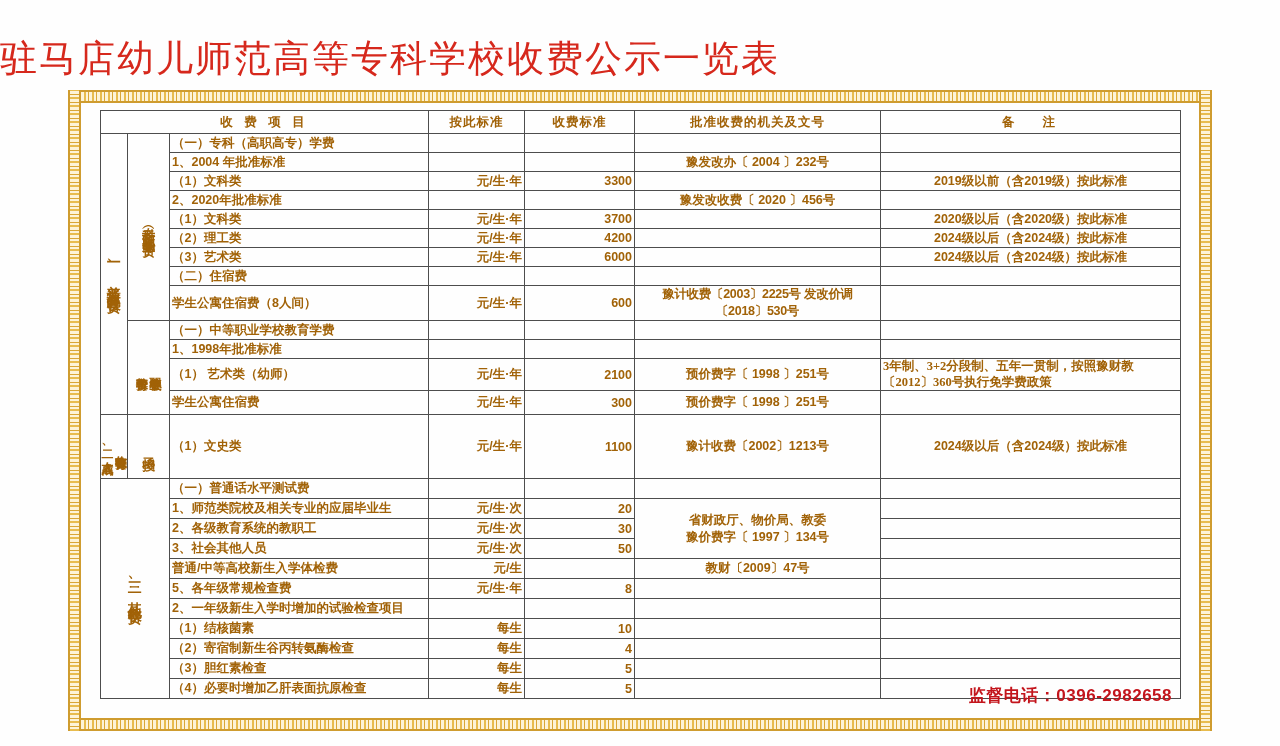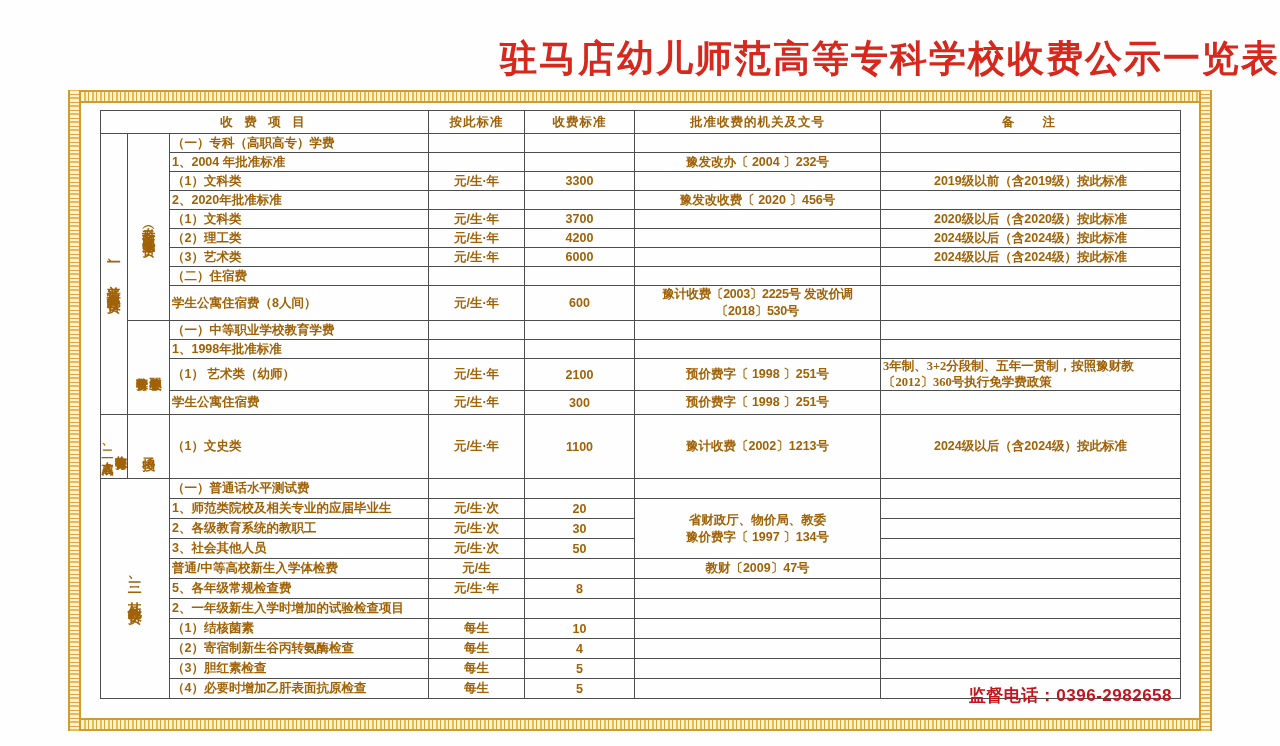"驻马店幼儿师范高等专科学校收费公示一览表" .page-title { font-weight: 700 -> 400; padding-left: 28px -> none; text-align: right -> left }
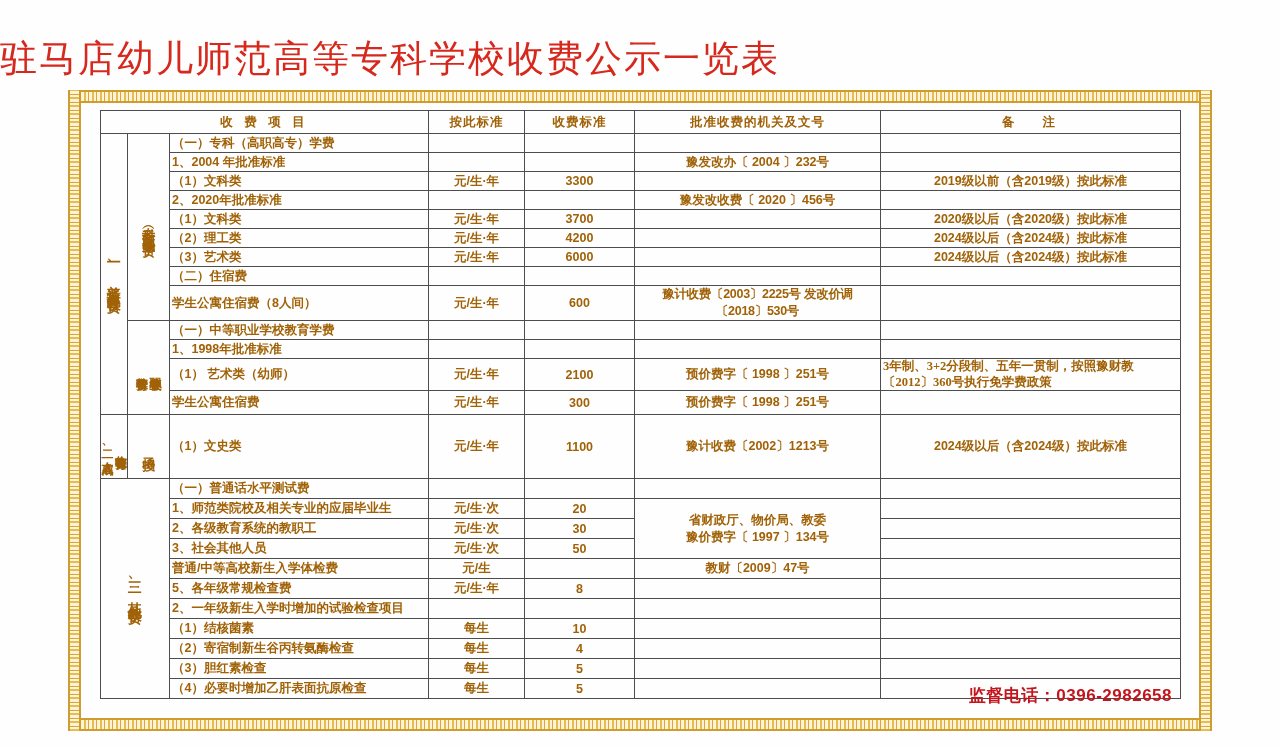"元/生·年" td.c { text-align: center -> right }
